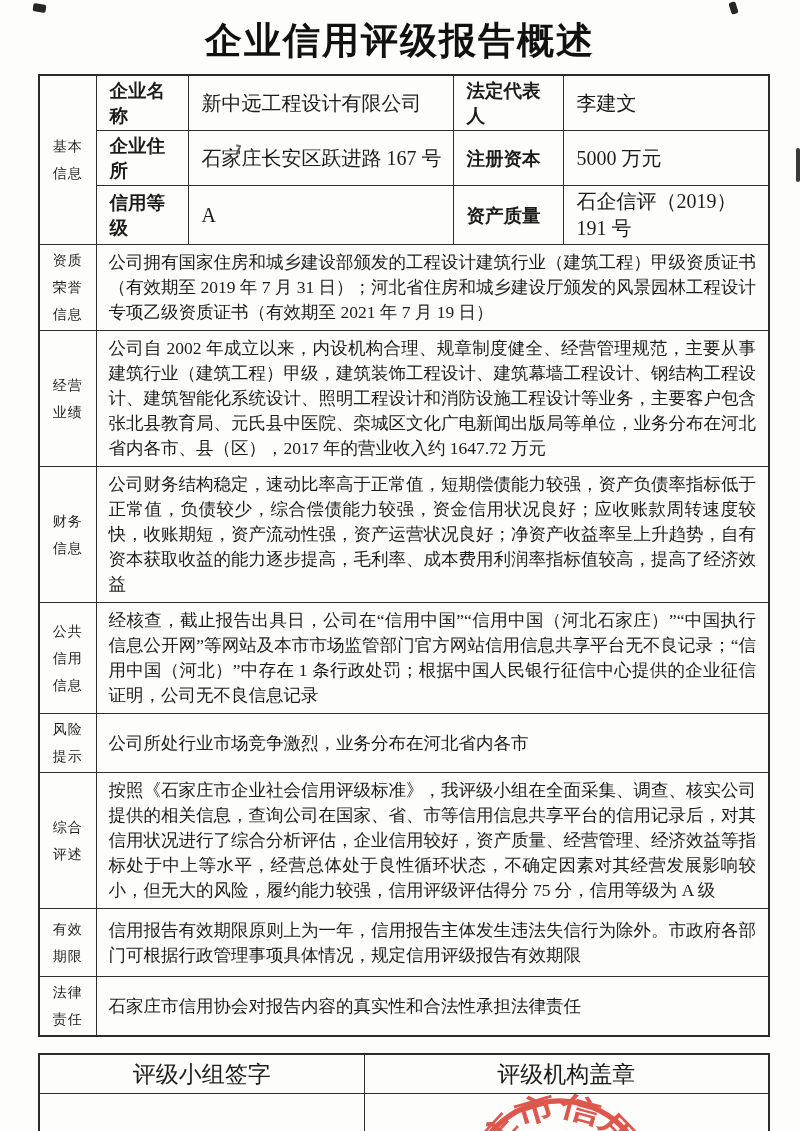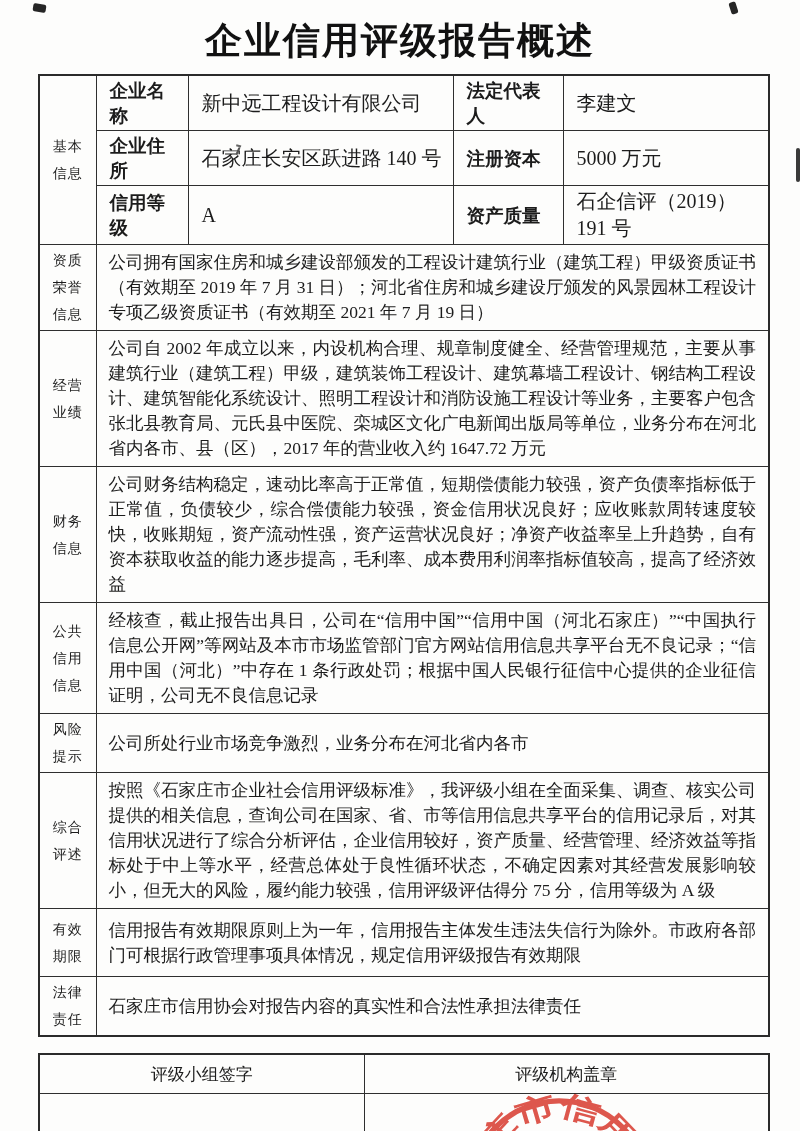"石家庄长安区跃进路 140 号" td.val { text: 140 -> 167 }
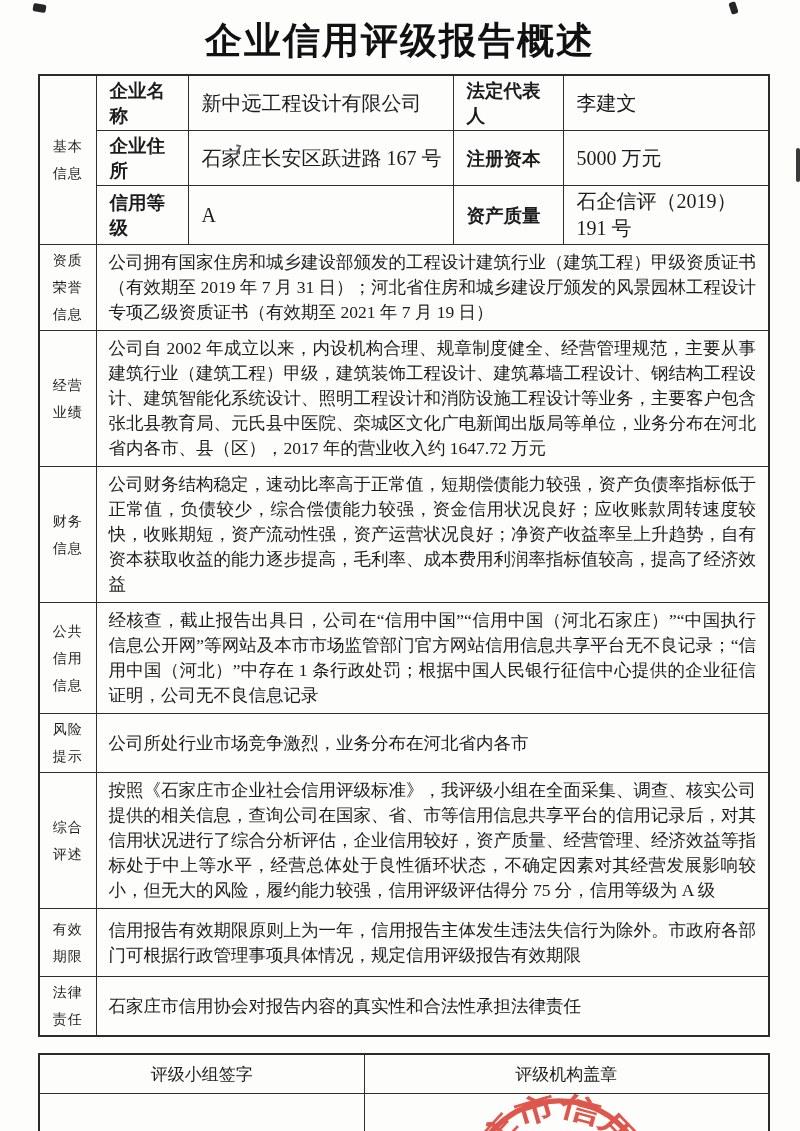"评级小组签字" .sign-header { font-size: 17px -> 23px }
